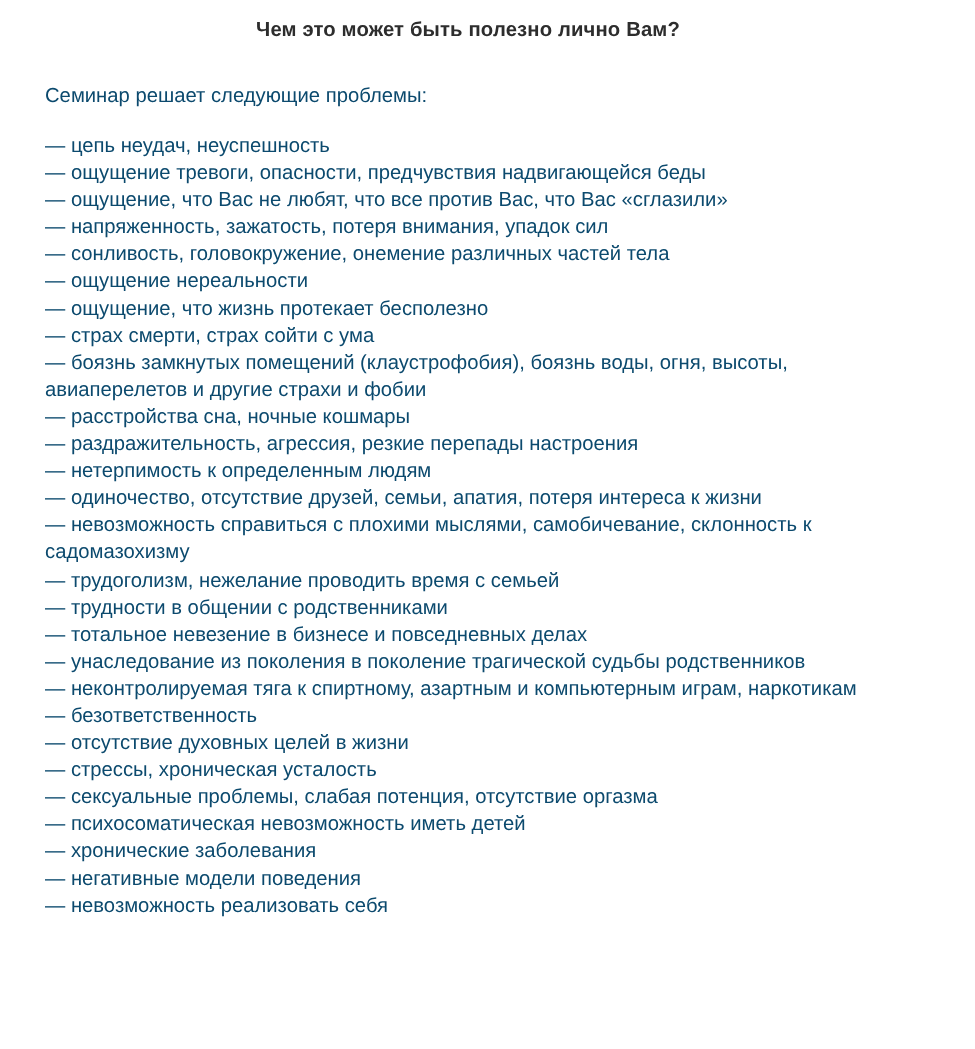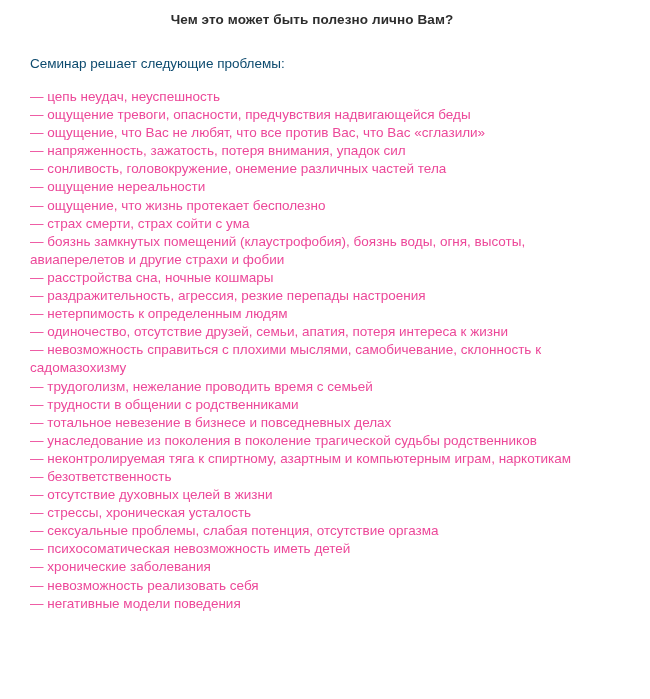"— цепь неудач, неуспешность" .problem-item { color: #ec4899 -> #0c4a6e }
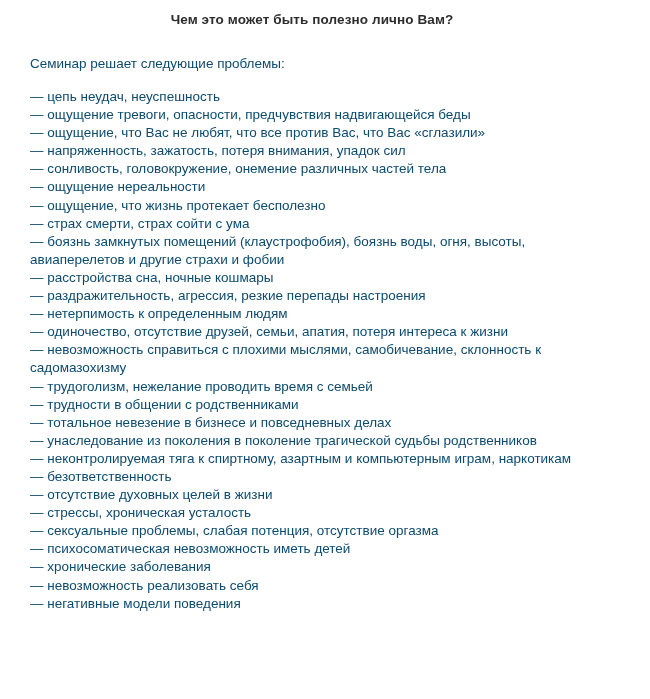"— невозможность реализовать себя" li.problem-item { order: before "— негативные модели поведения" -> after "— негативные модели поведения" }
